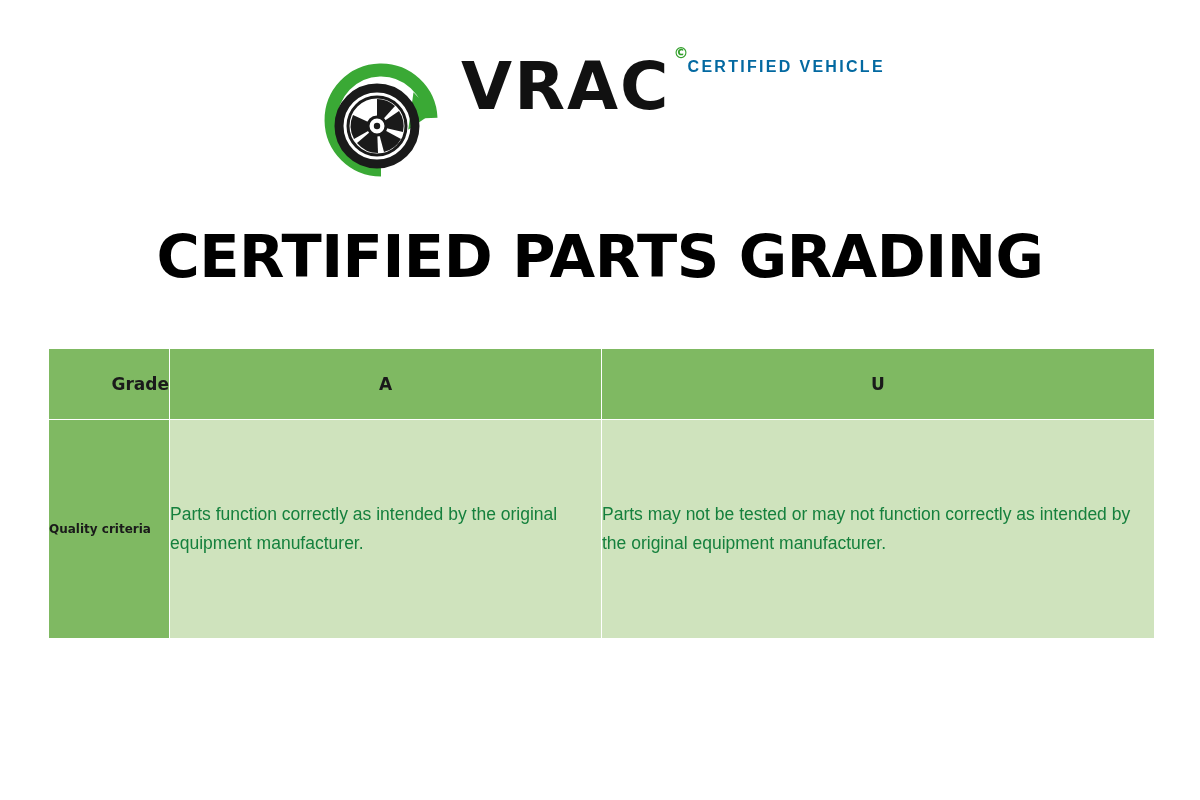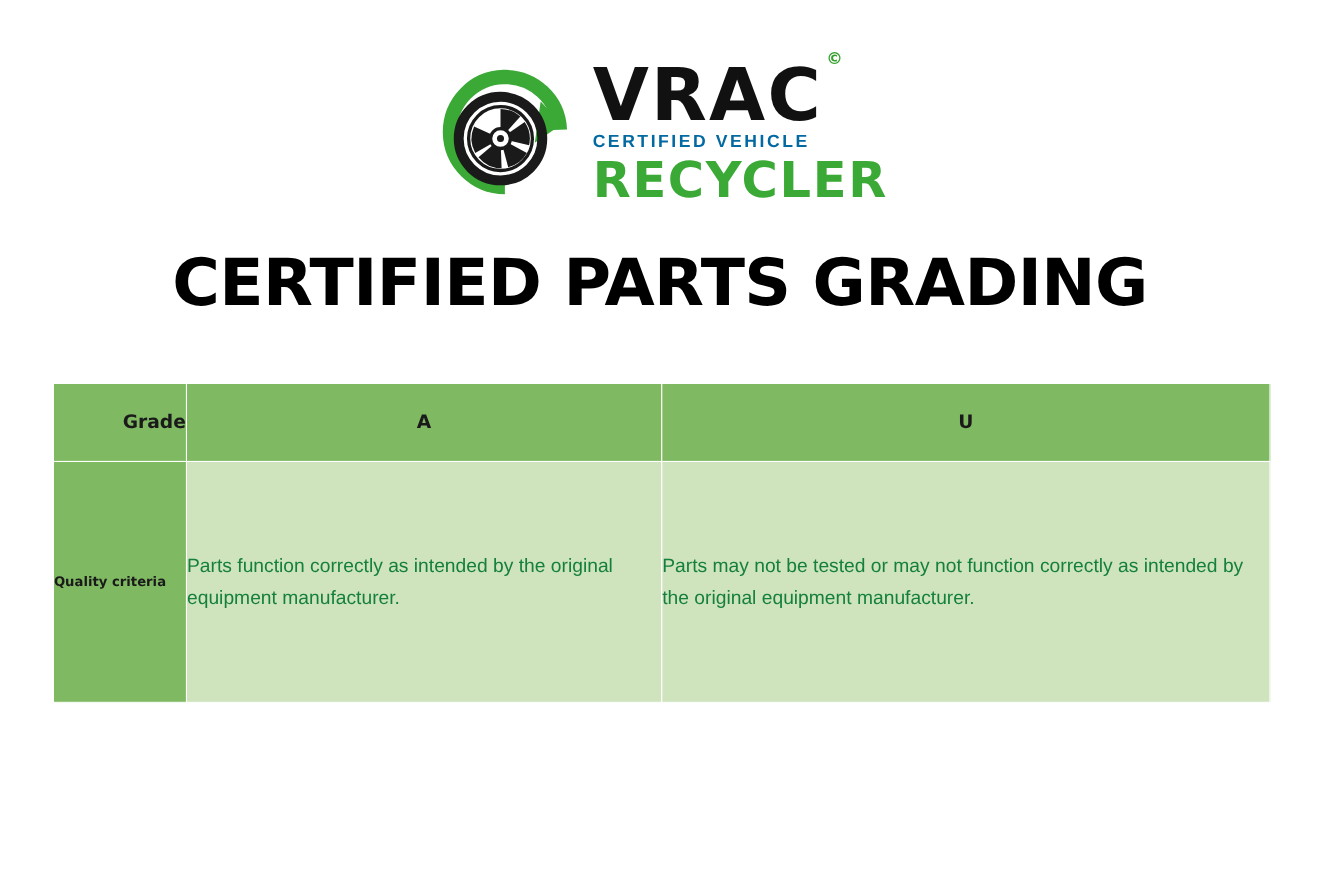"VRAC ©" .logo-text { flex-direction: column -> row }
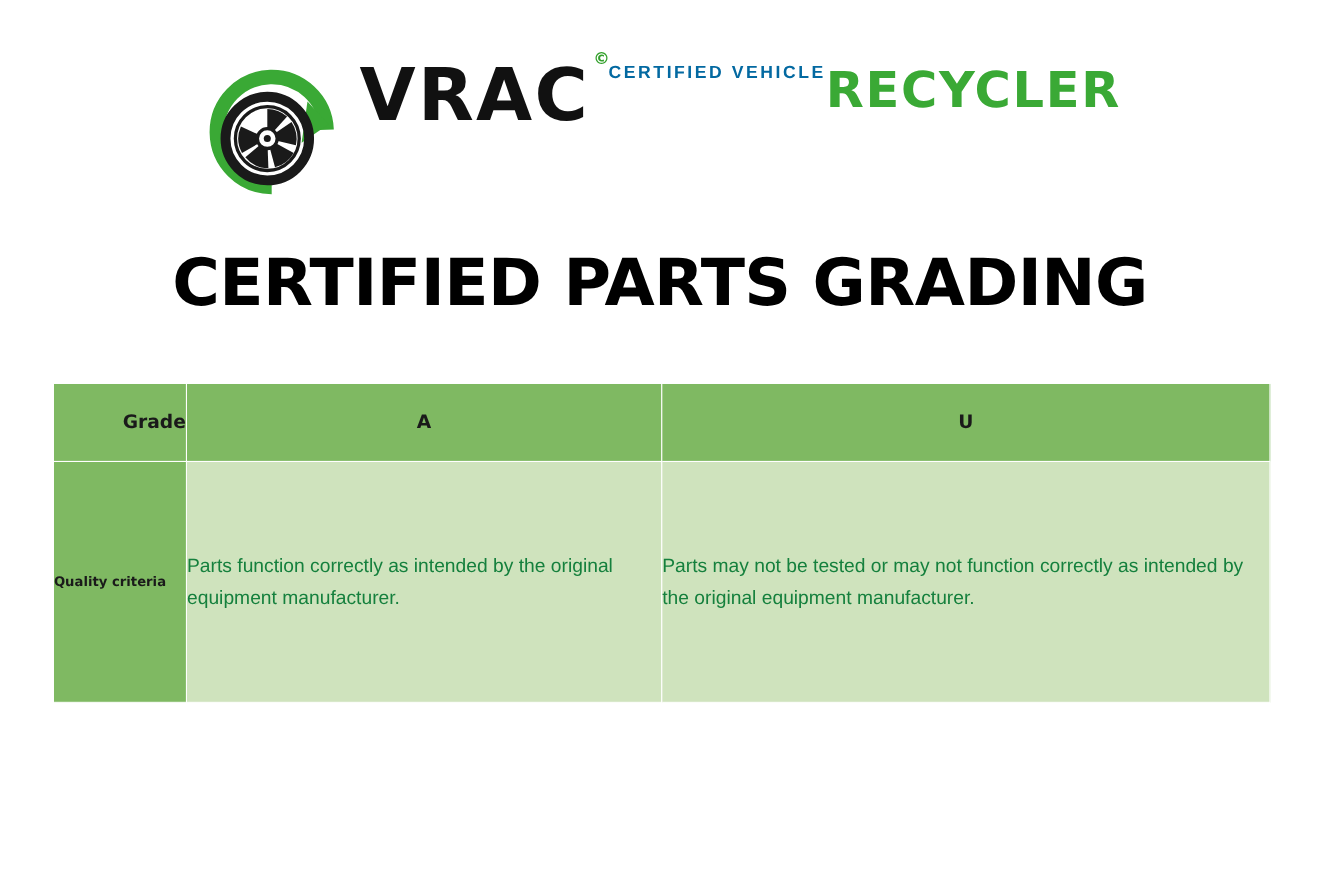"RECYCLER" div.logo-sub2 { html: <div>RECYCLER</div> -> none }
